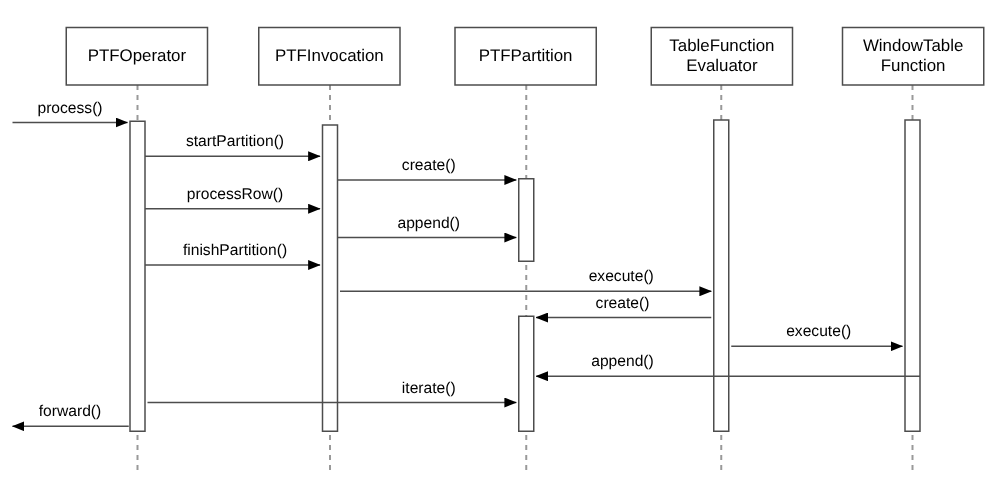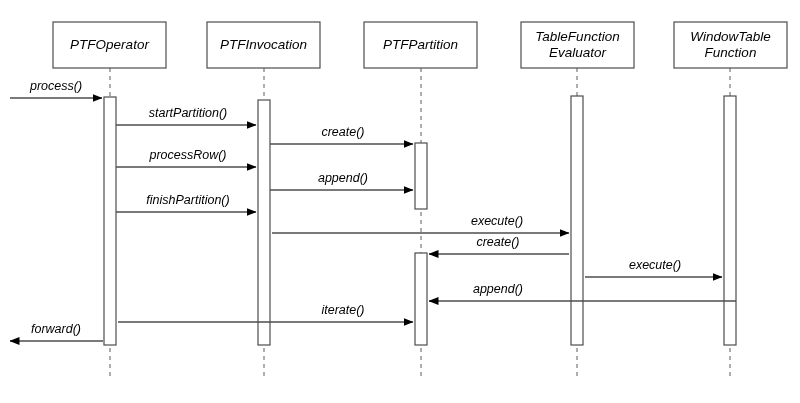"PTFOperator" #diagram-root { font-style: italic -> none }
